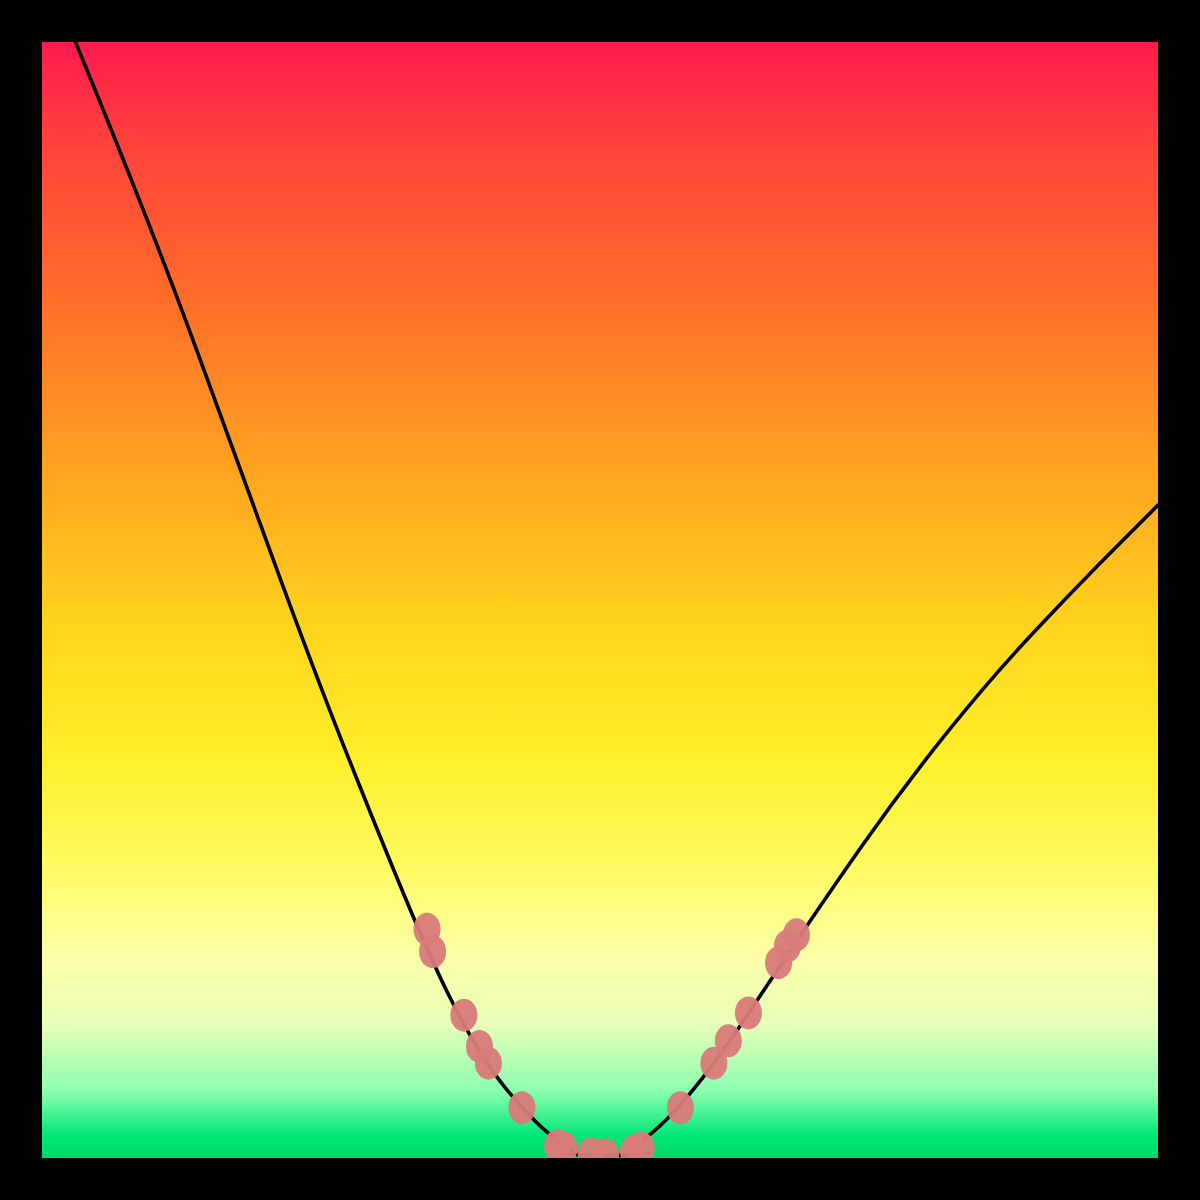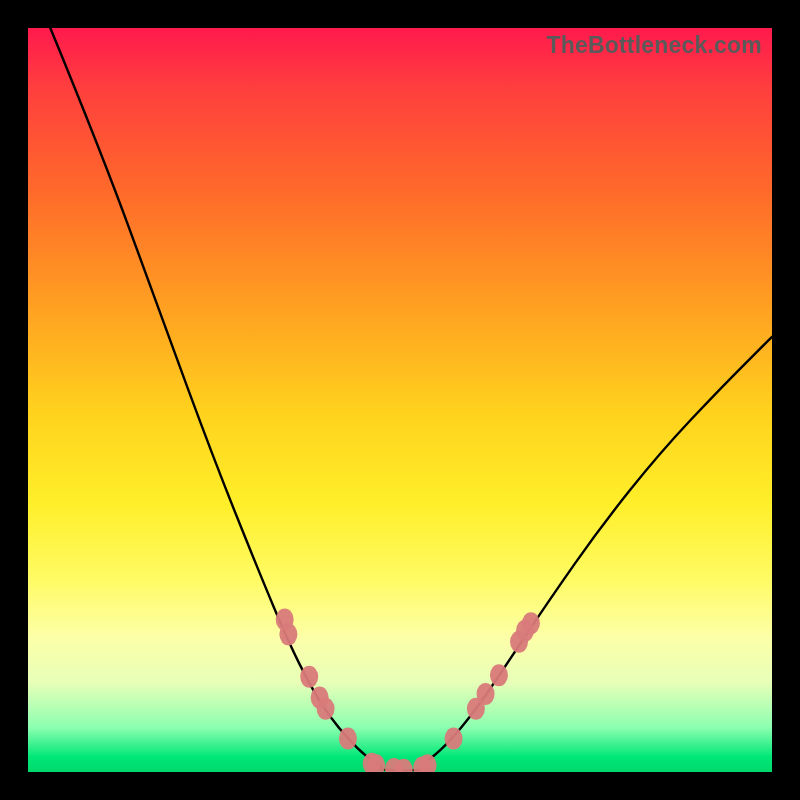"TheBottleneck.com" div.watermark { html: <div>TheBottleneck.com</div> -> none }
